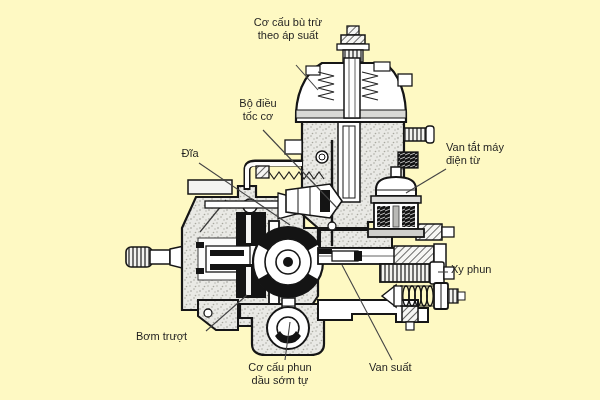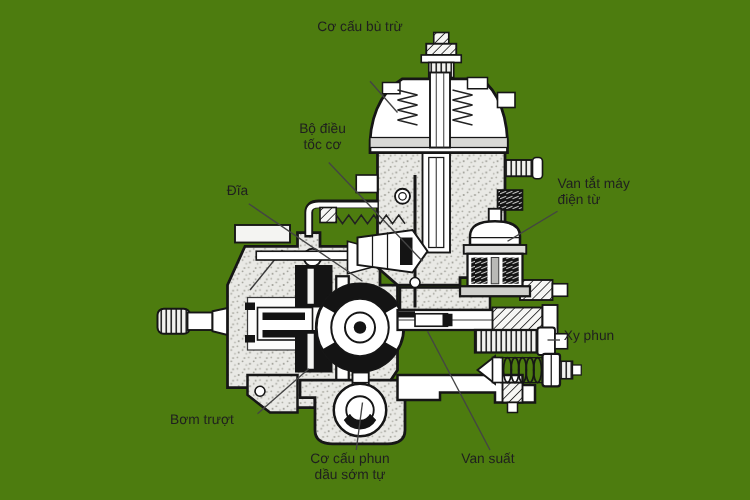"Cơ cấu bù trừ" .stage { background: #4d7c0f -> #fef9c3 }
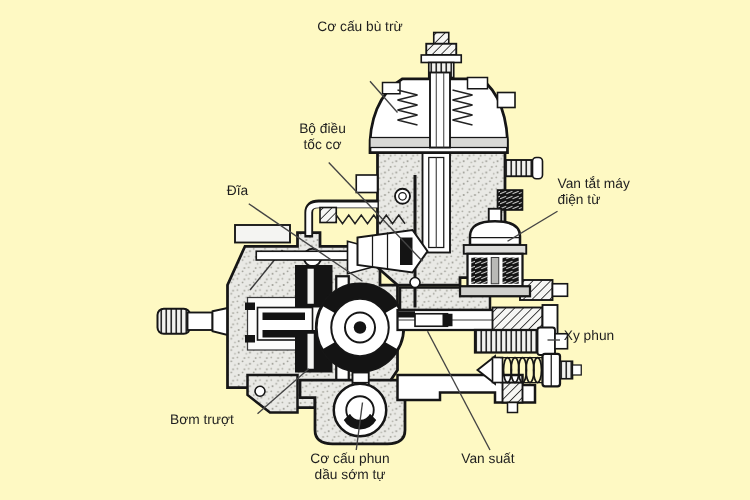"theo áp suất" div { html: none -> <div>theo áp suất</div> }
